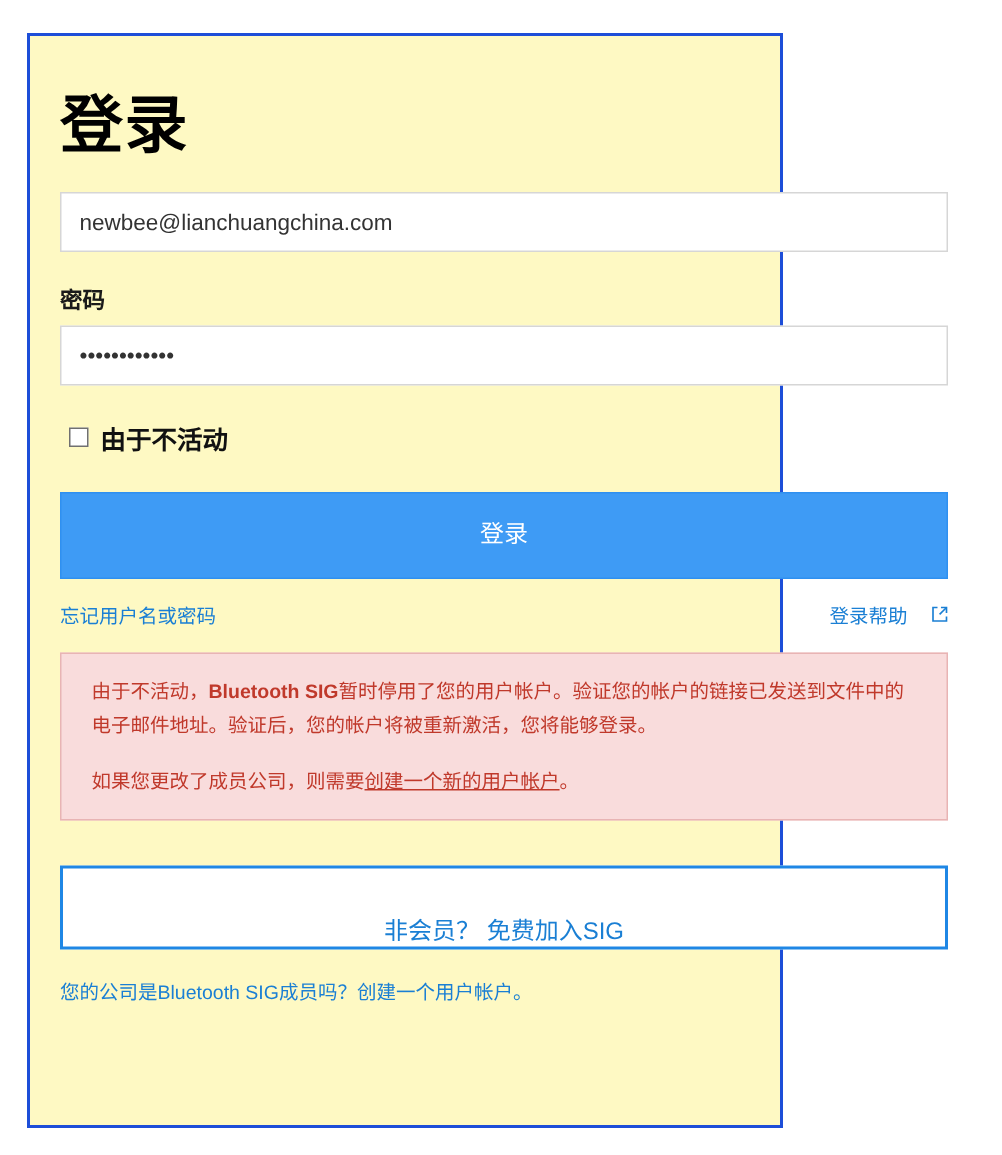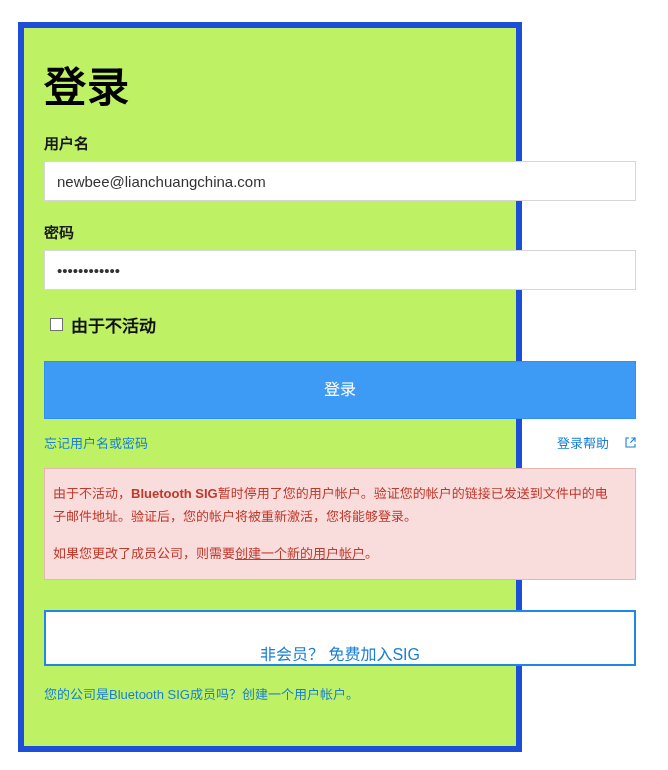"登录" .card { background: #bef264 -> #fef9c3; border: 6px solid #1d4ed8 -> 2px solid #1d4ed8 }
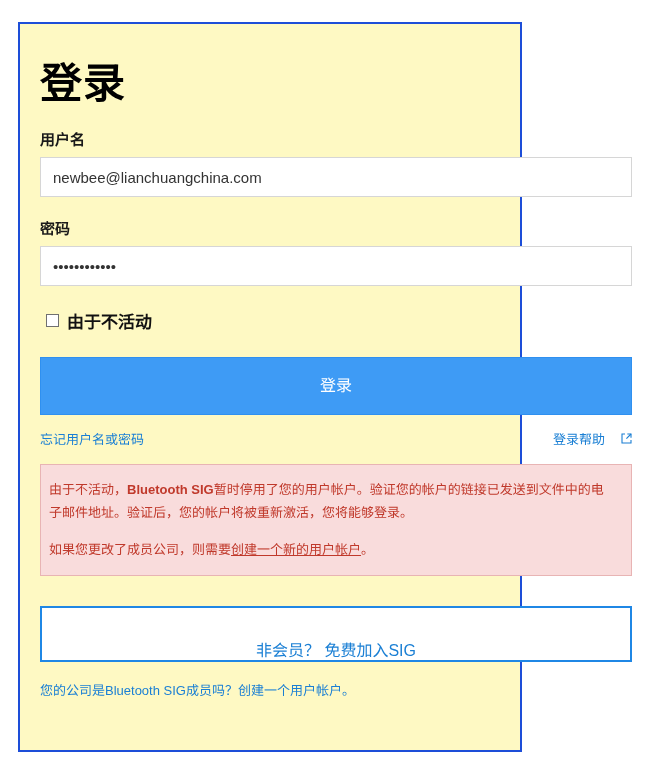"用户名" div.field-label { html: <div>用户名</div> -> none }
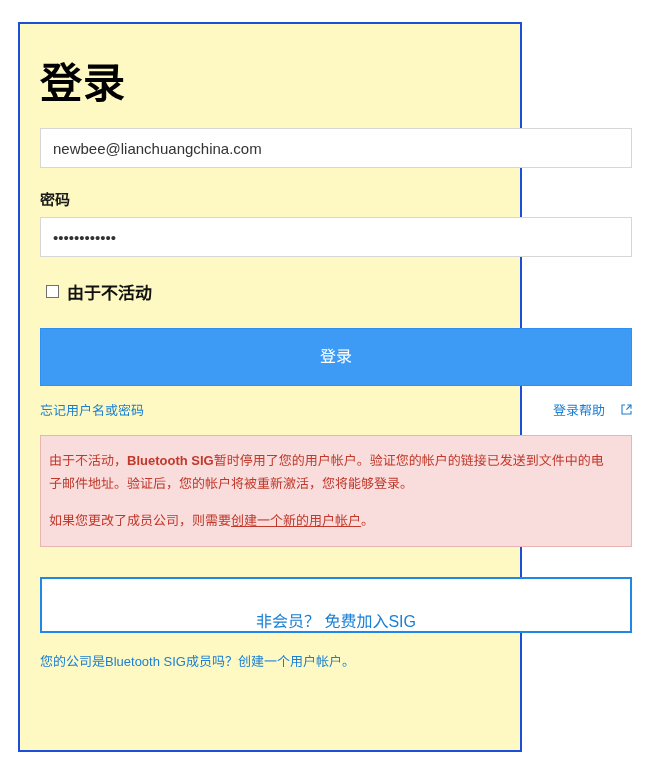"由于不活动，Bluetooth" .alert { padding: 14px 16px 14px 8px -> 14px 16px 14px 20px }
